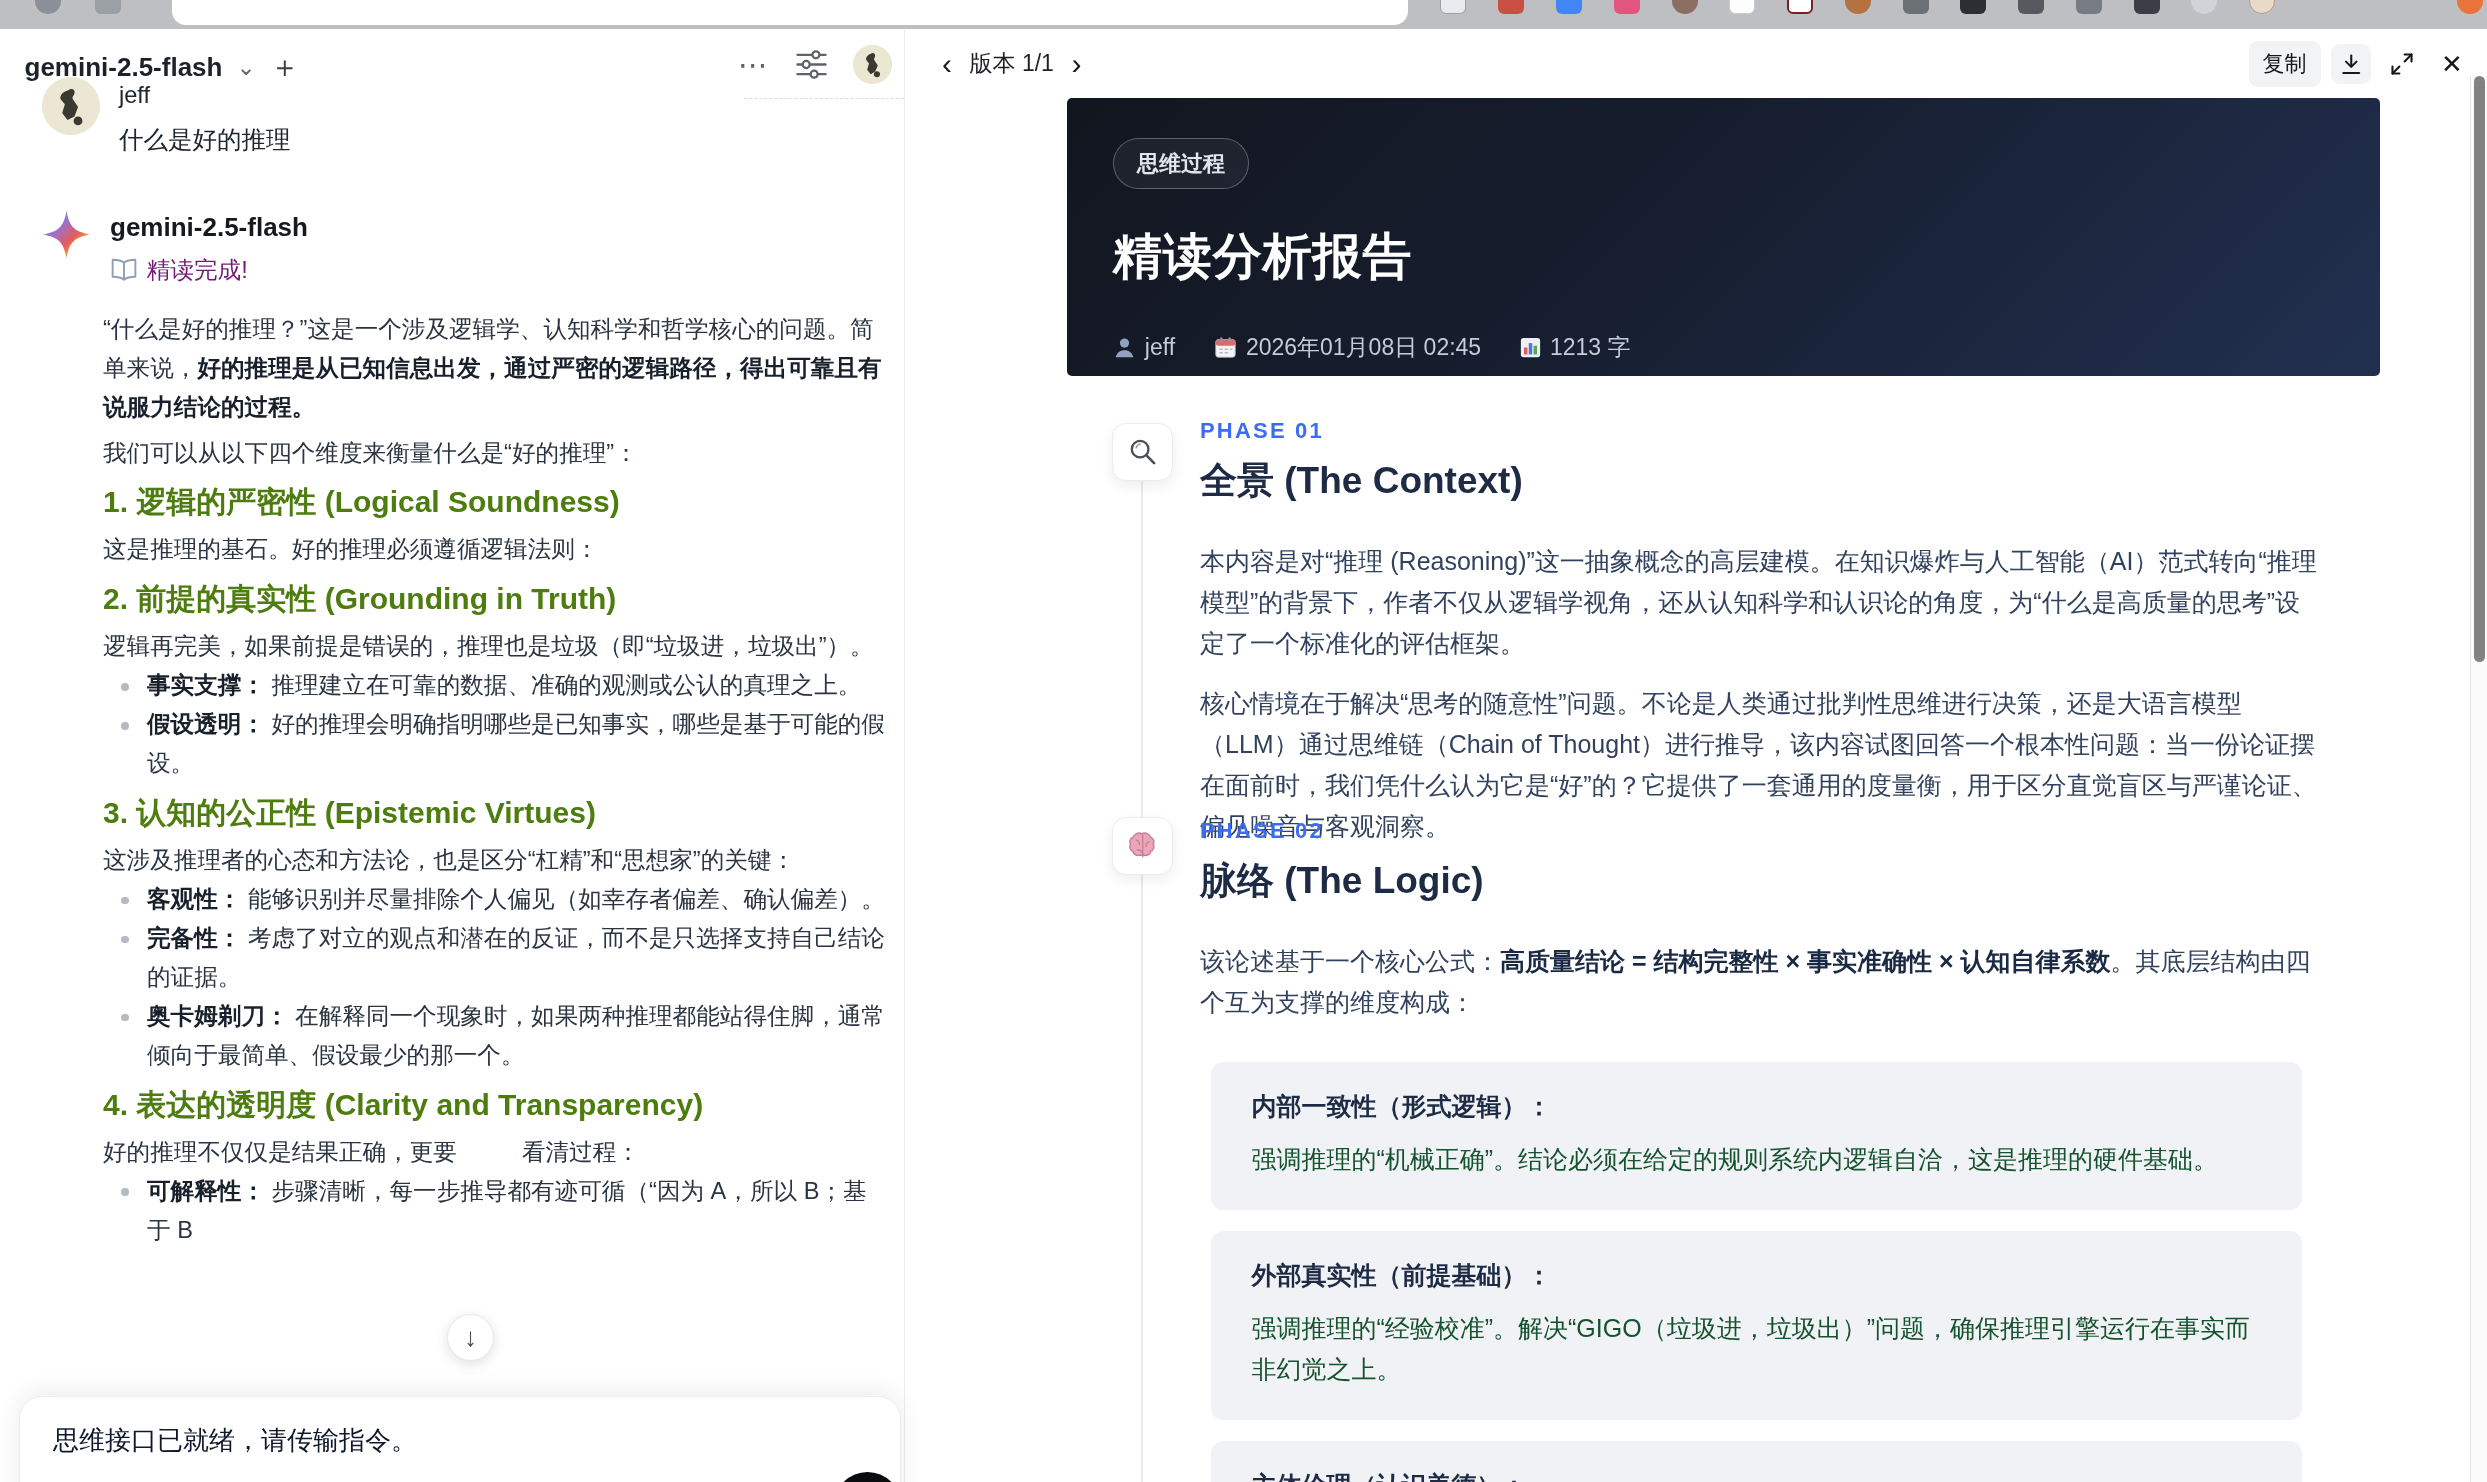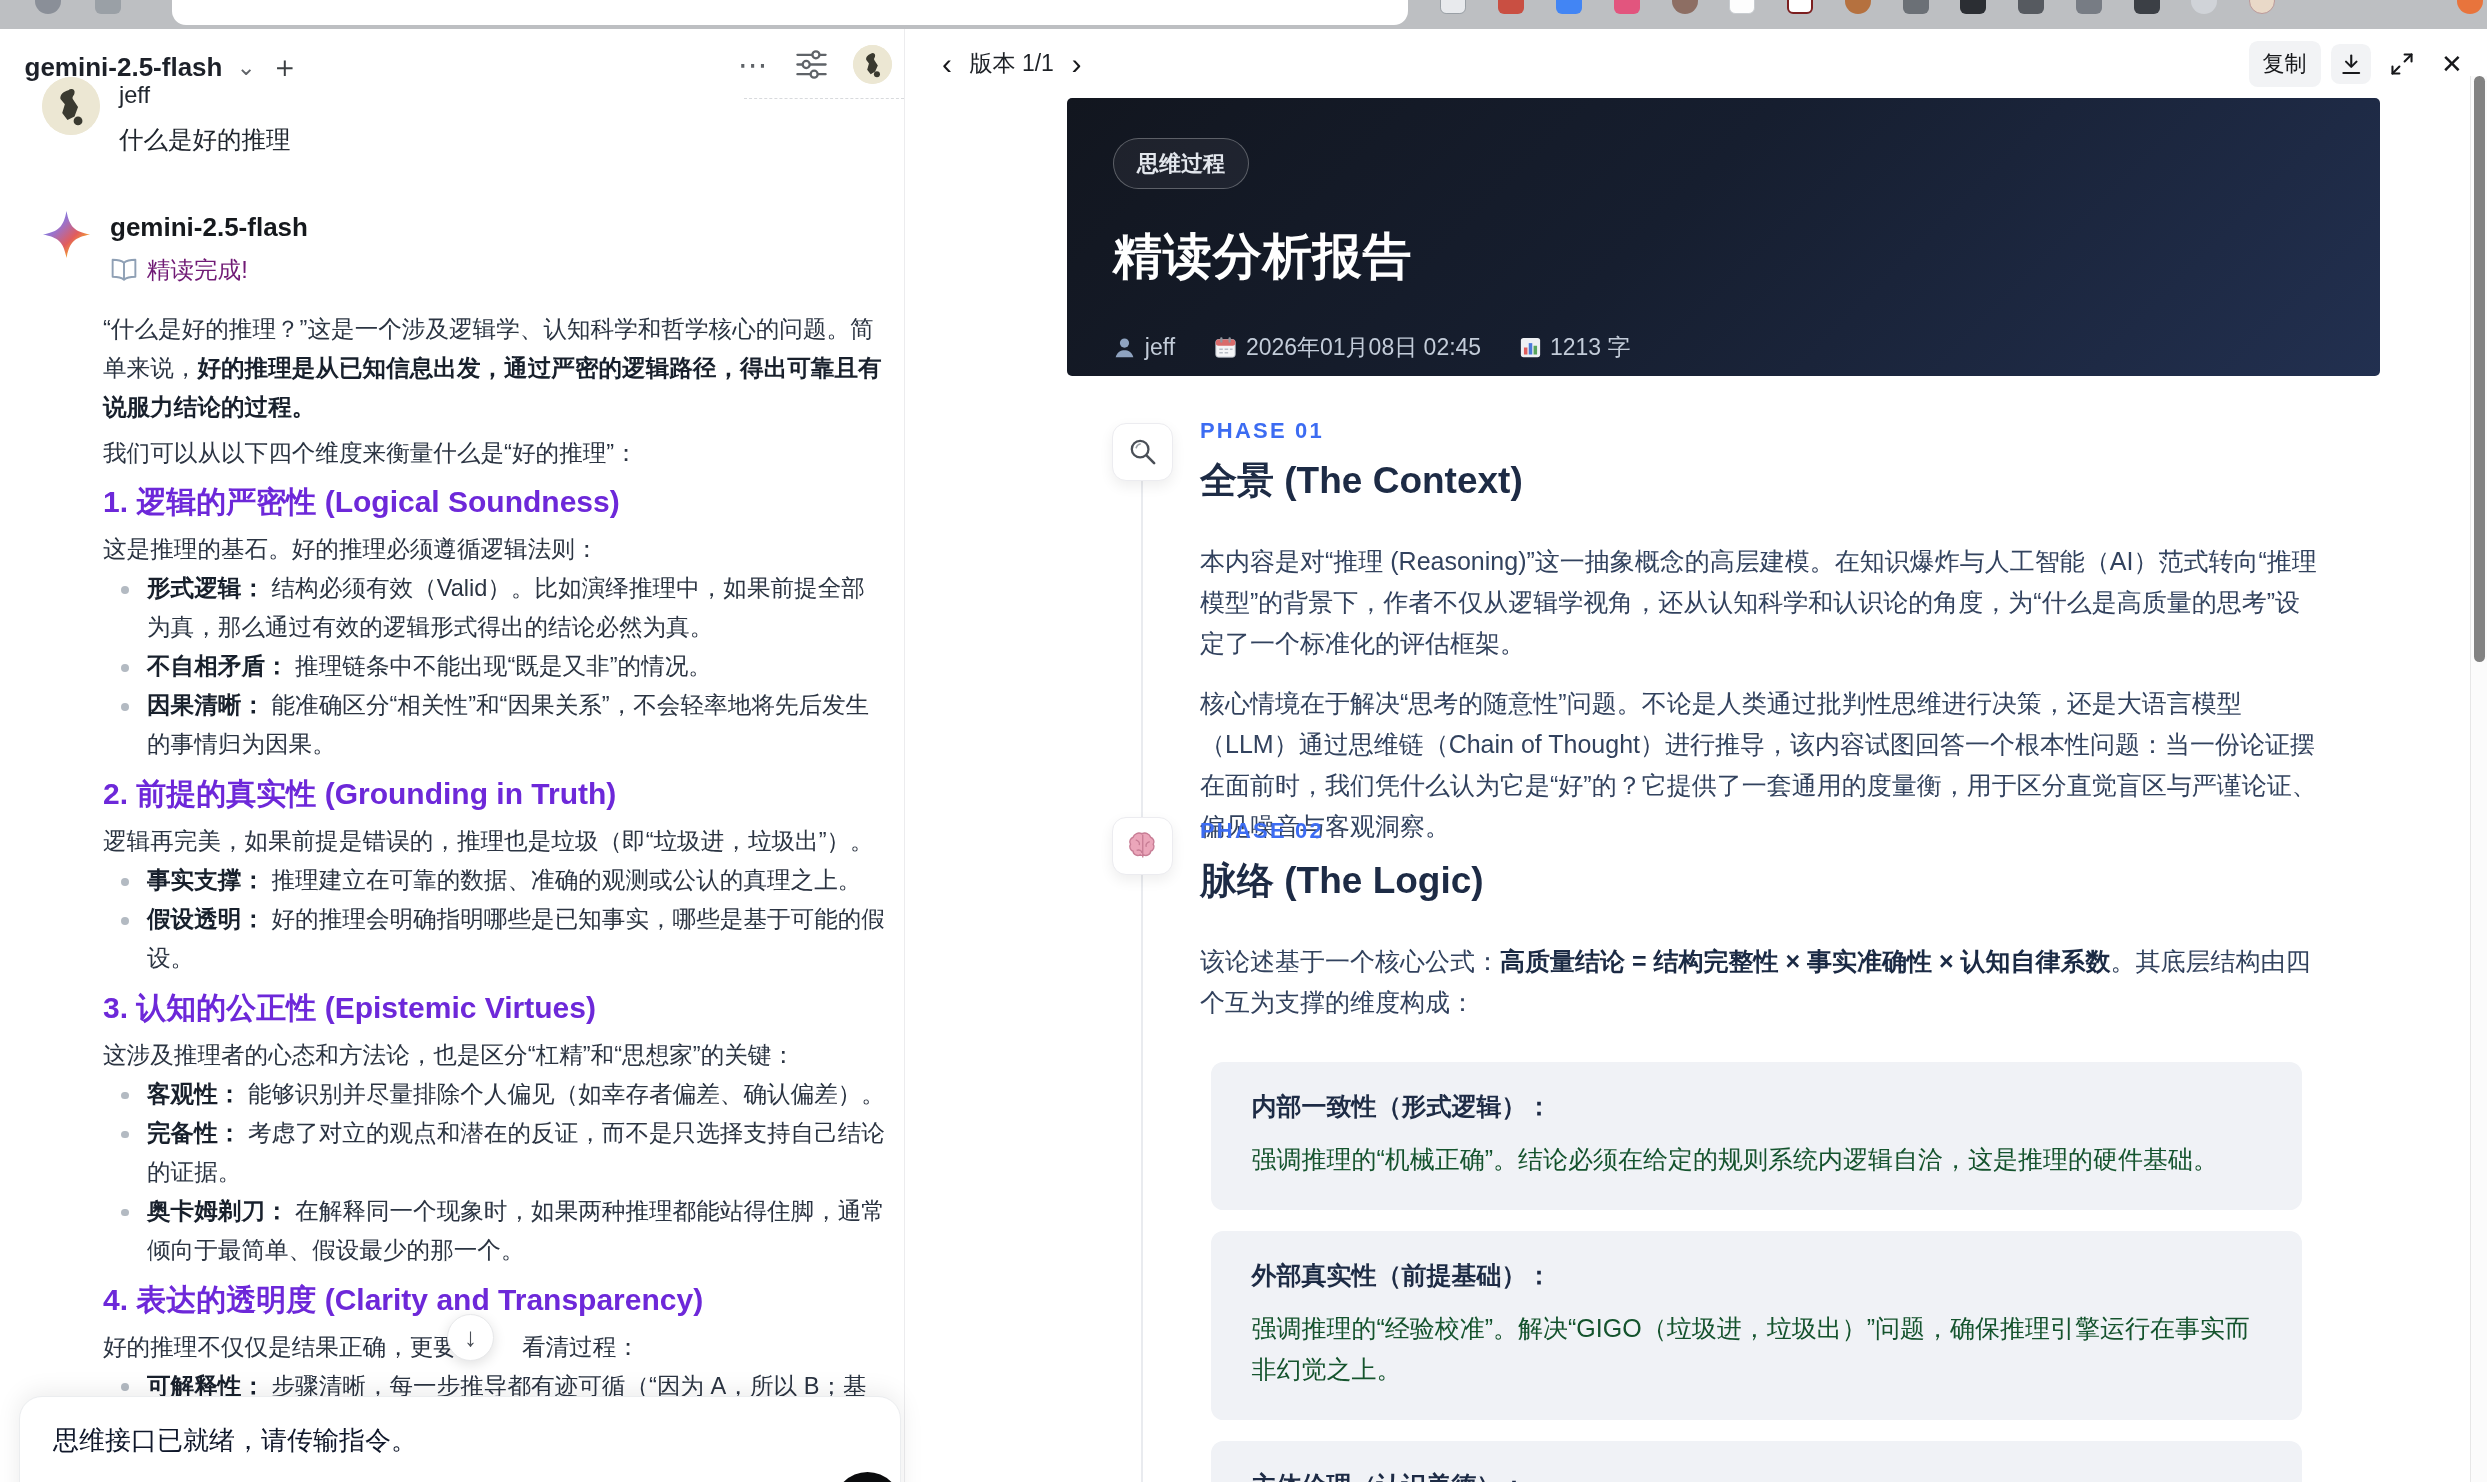"1. 逻辑的严密性 (Logical Soundness)" .ai-text h3 { color: #6d28d9 -> #4d7c0f }
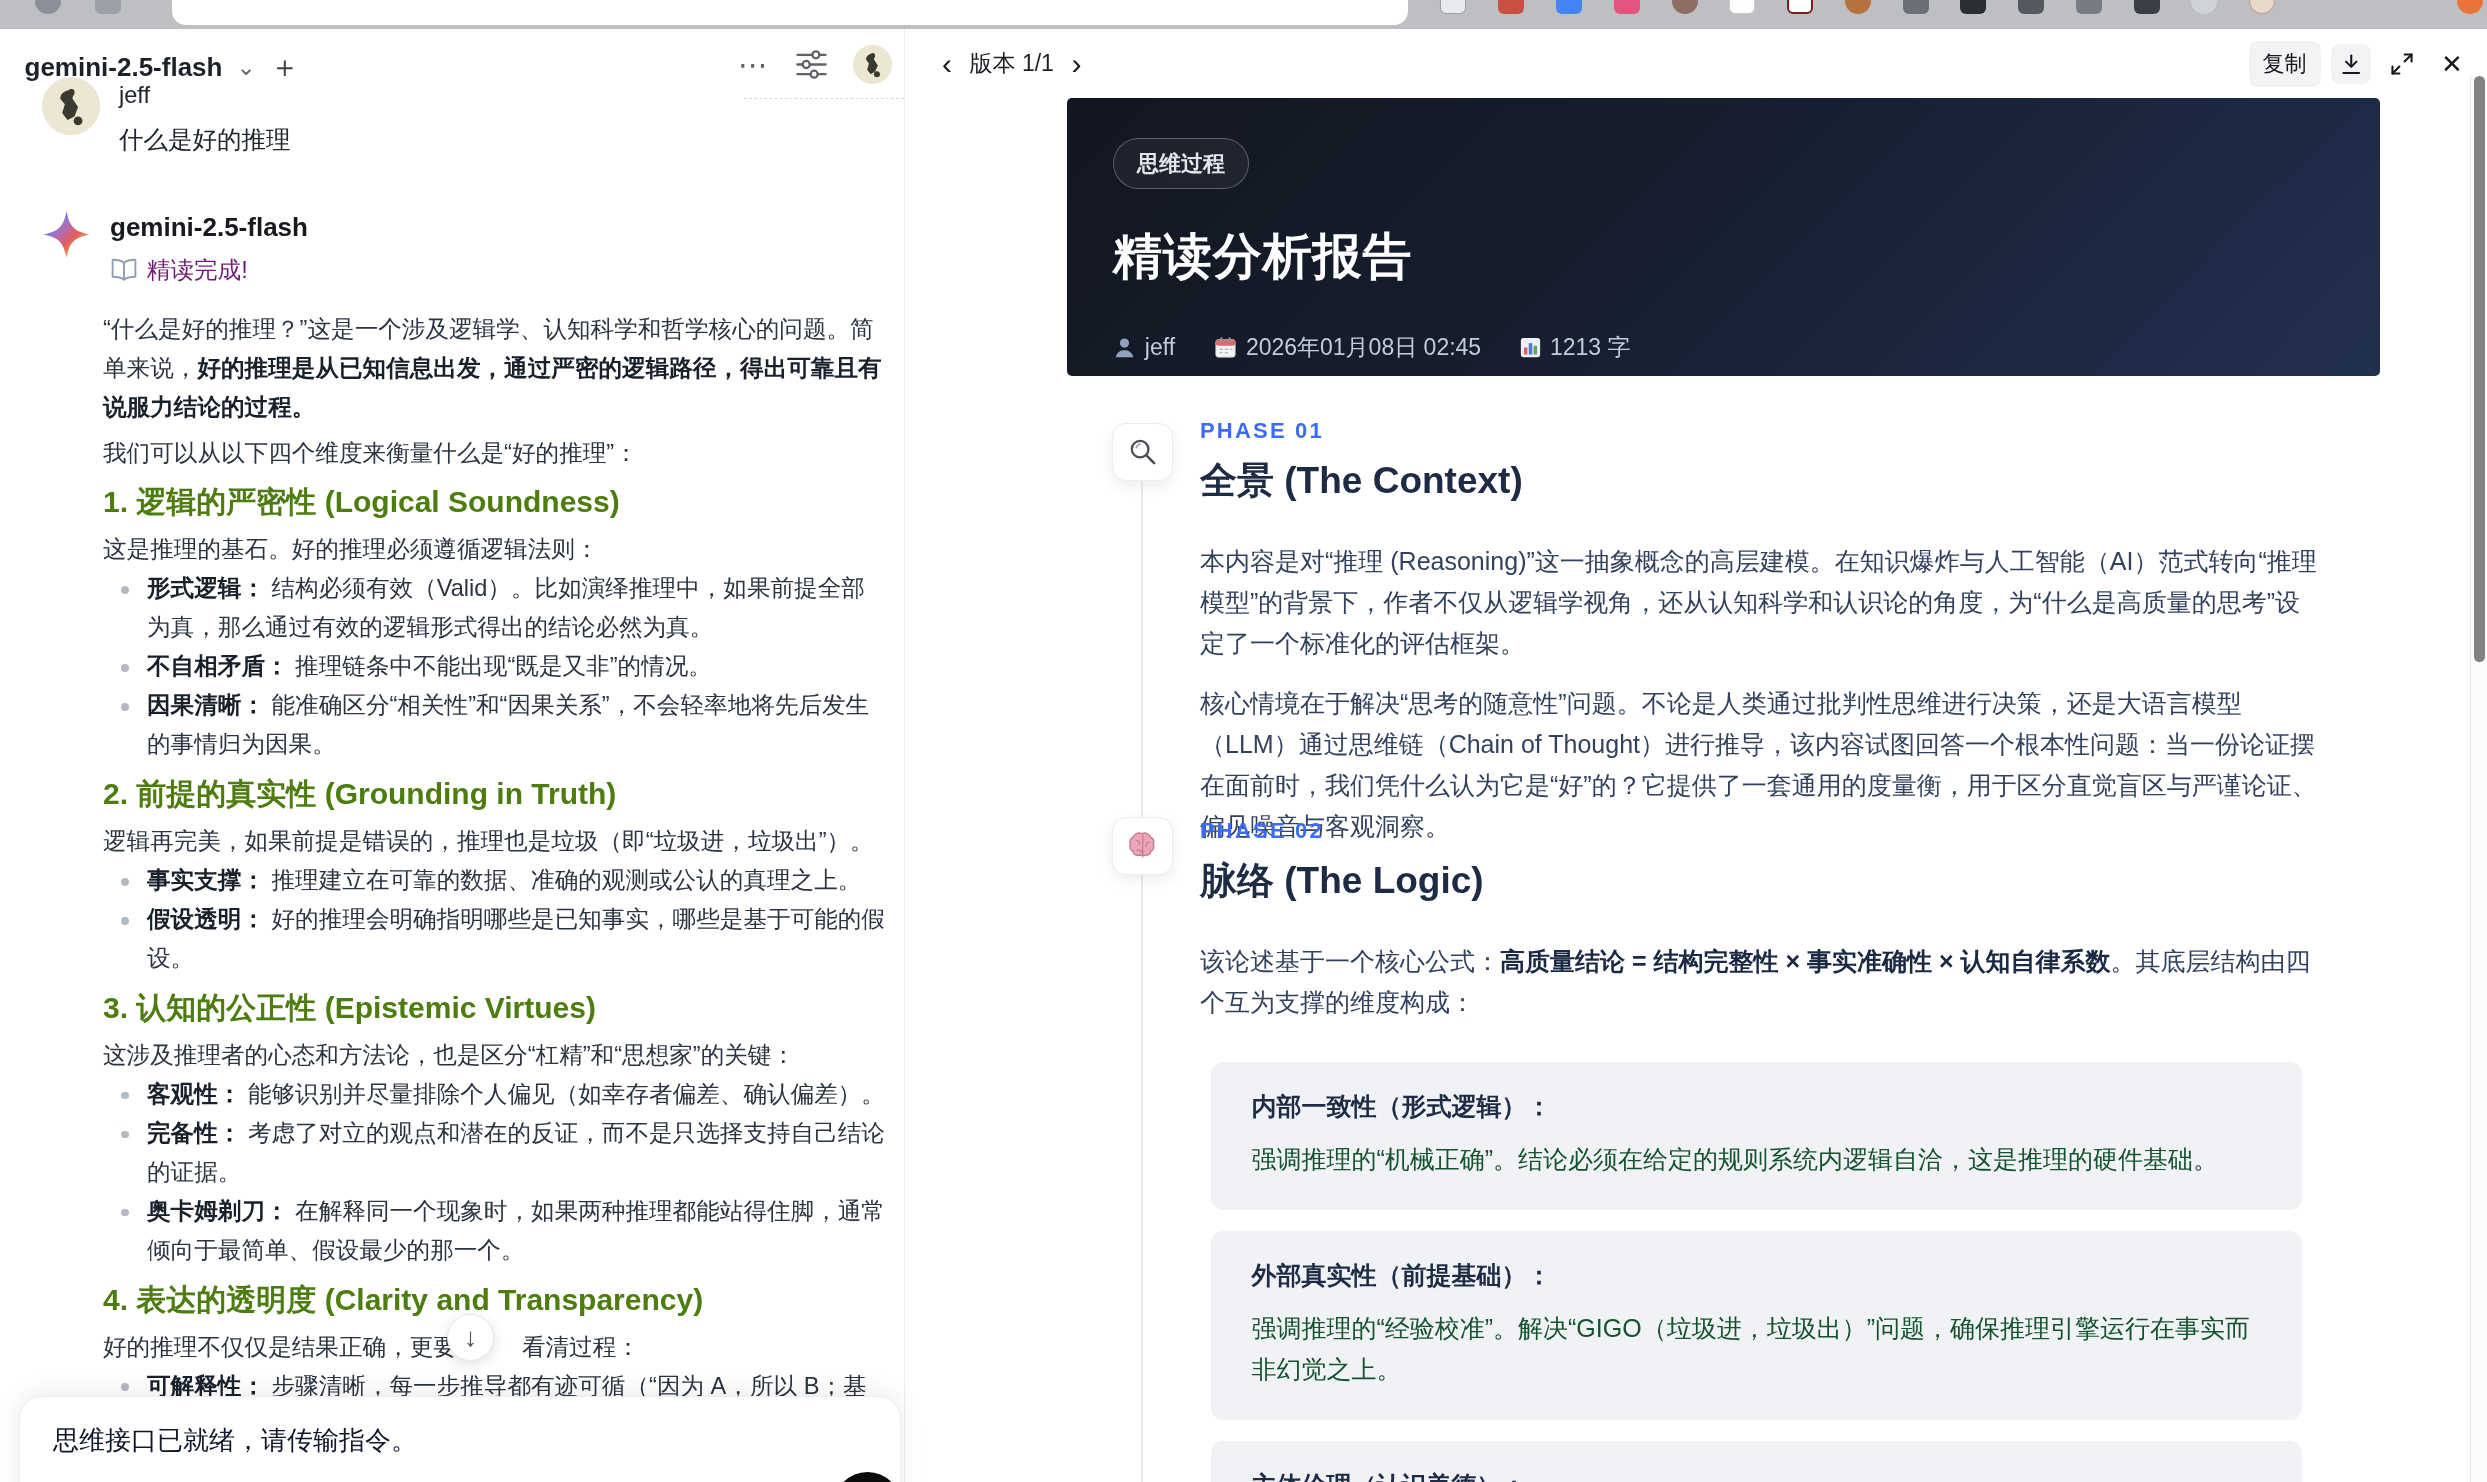"形式逻辑：" ul { html: <ul> <li><span>形式逻辑：</span><span> 结构必须有效（Valid）。比如演绎推理中，如果前提全部为真，那么通过有效的逻辑形式得出的结论必然为真。</span></li> <li><span>不自相矛盾：</span><span> 推理链条中不能出现“既是又非”的情况。</span></li> <li><span>因果清晰：</span><span> 能准确区分“相关性”和“因果关系”，不会轻率地将先后发生的事情归为因果。</span></li> </ul> -> none }
